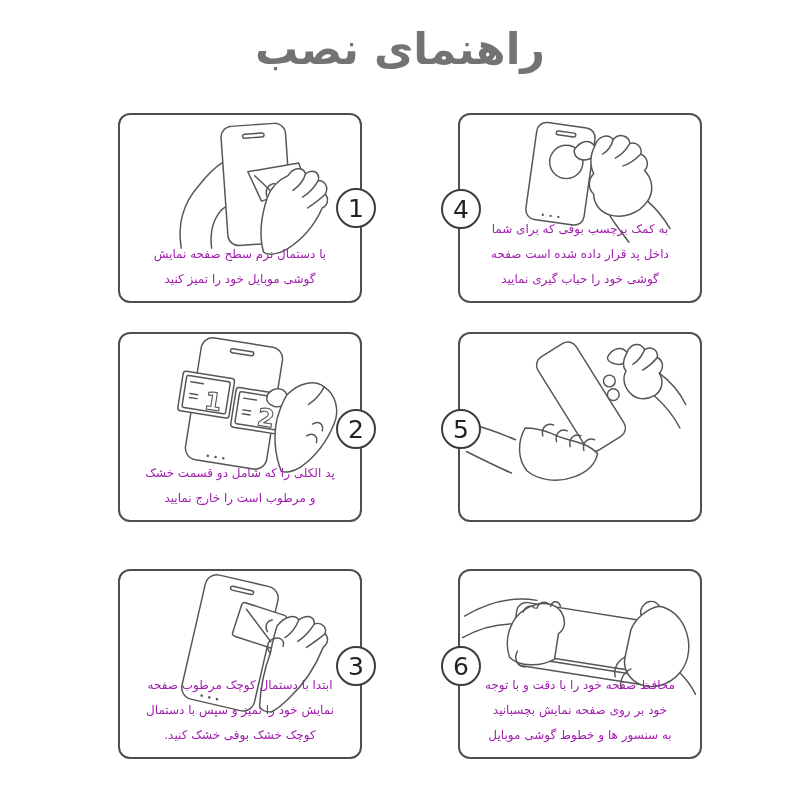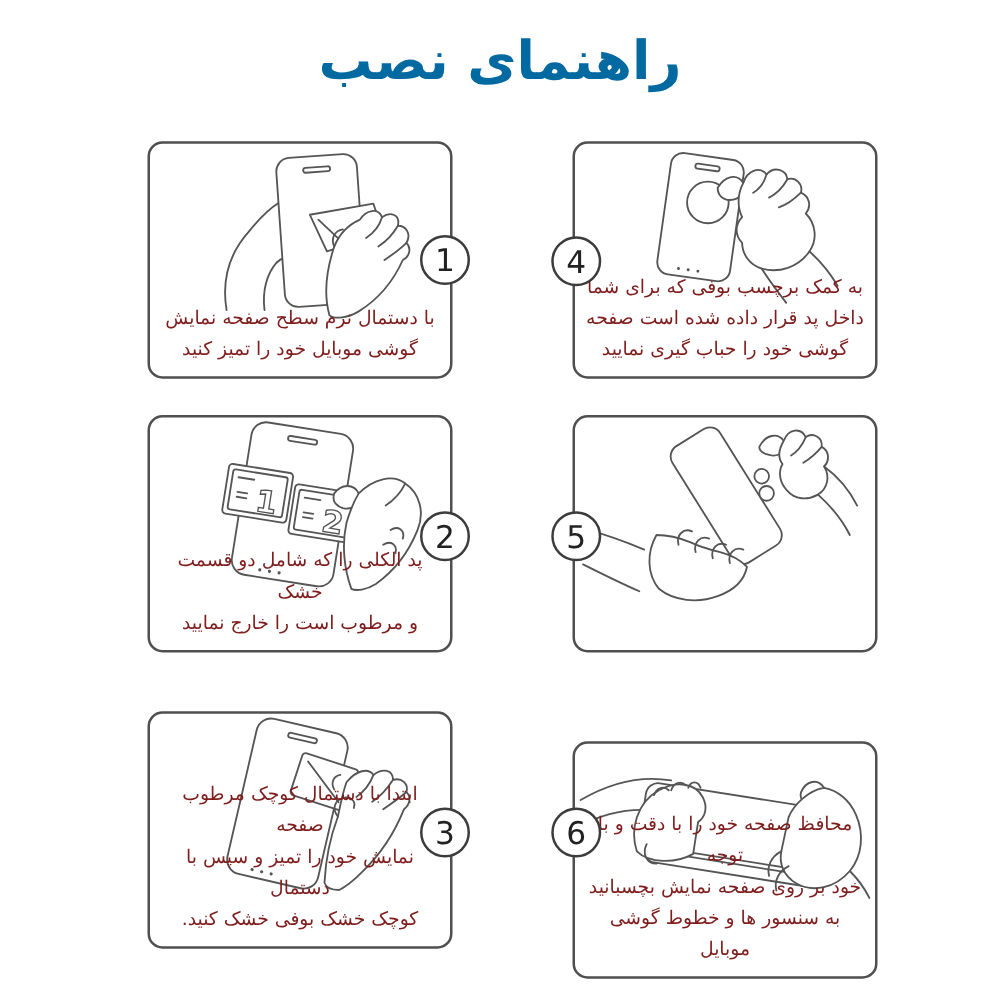"راهنمای نصب" .title { color: #0369a1 -> #737373 }
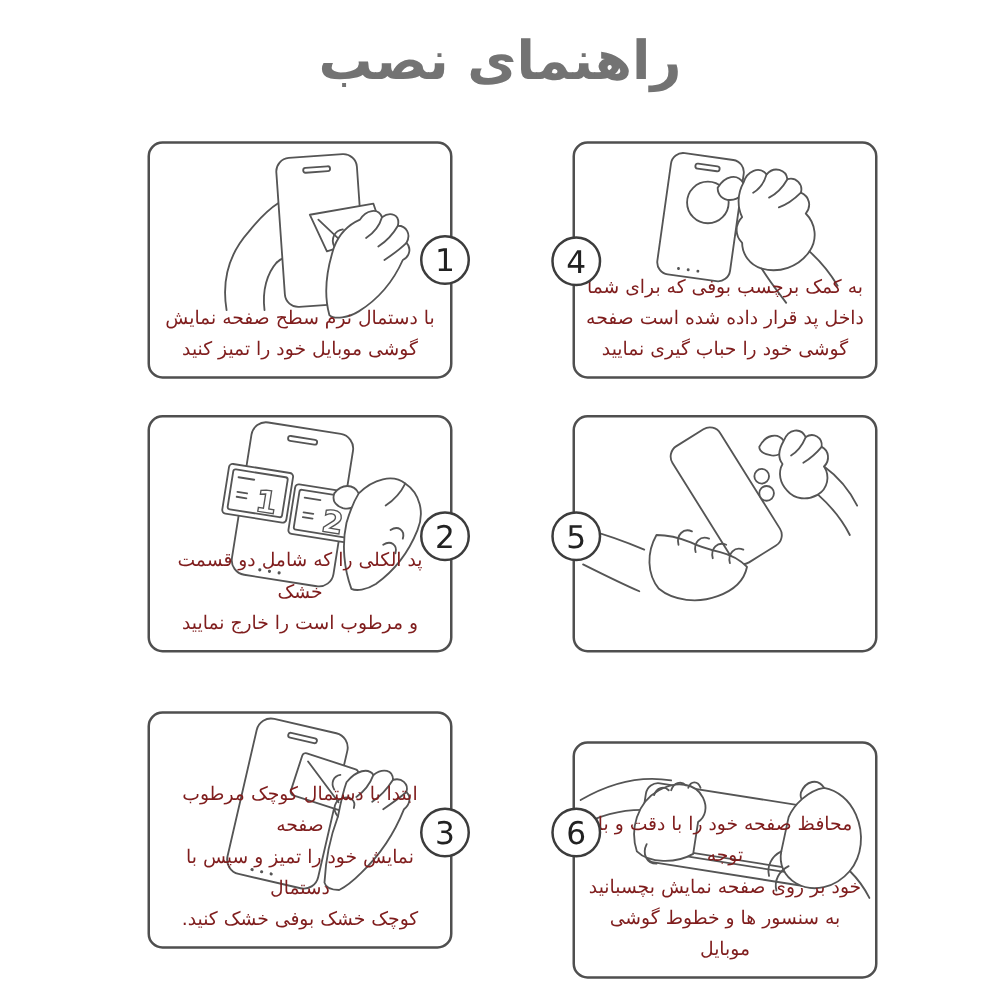"به کمک برچسب بوفی که" .caption { color: #7f1d1d -> #a21caf; font-size: 15px -> 12px }
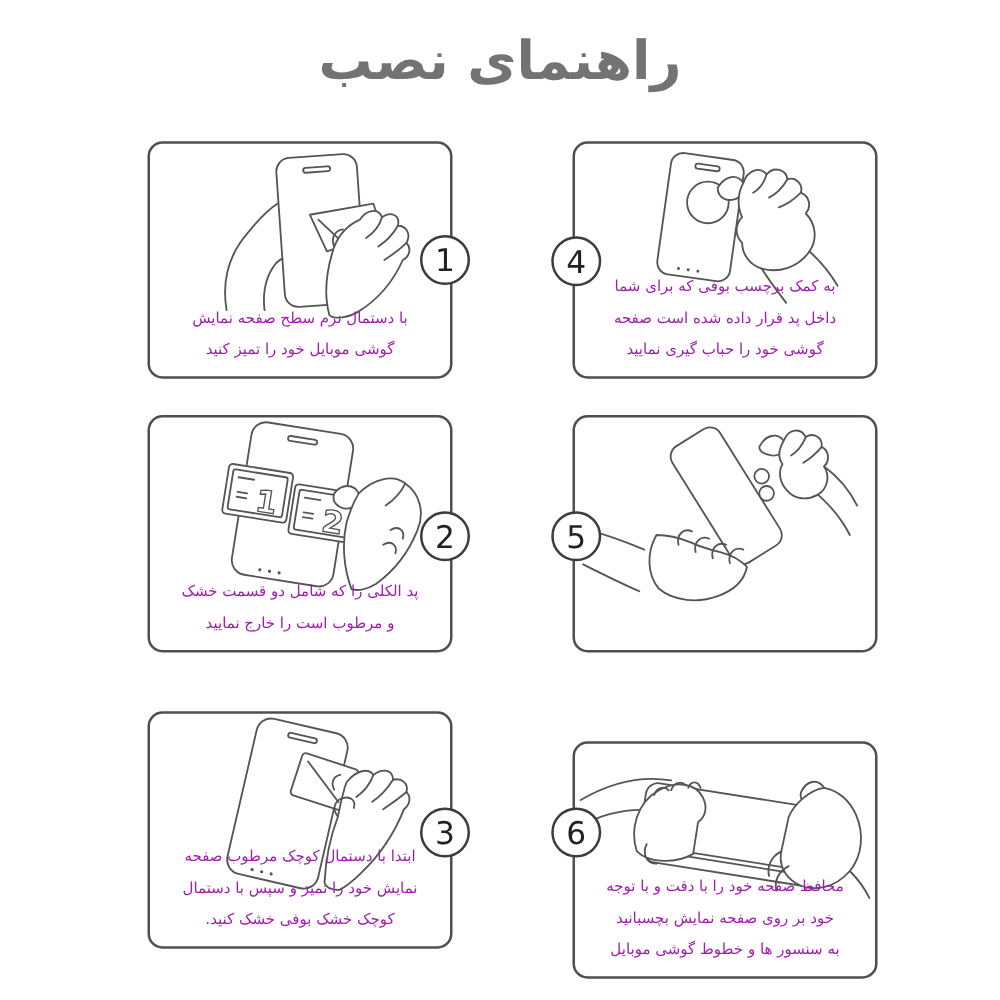"محافظ صفحه خود را با" section.step-box { margin-top: 24px -> none }
